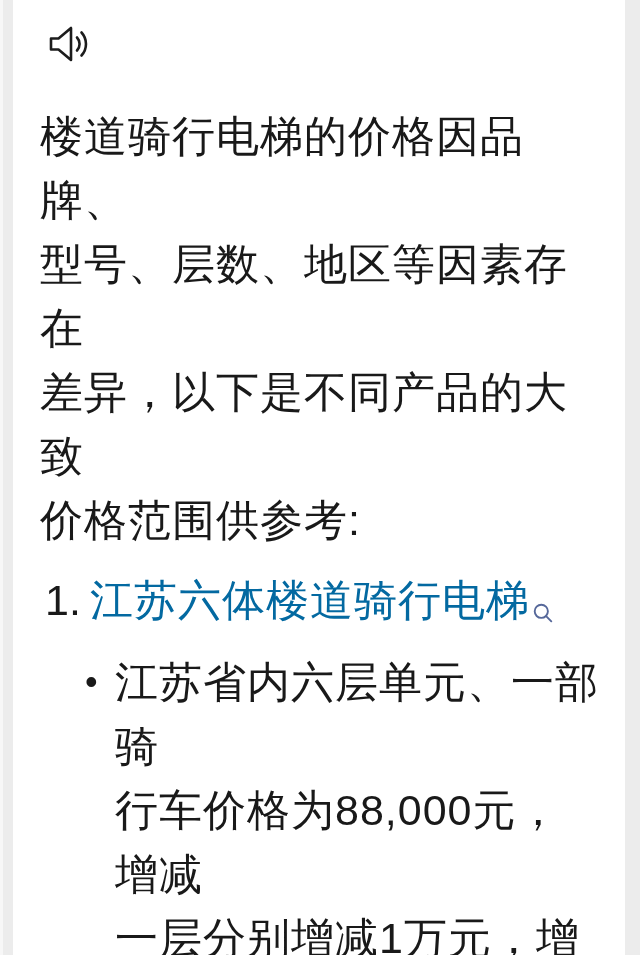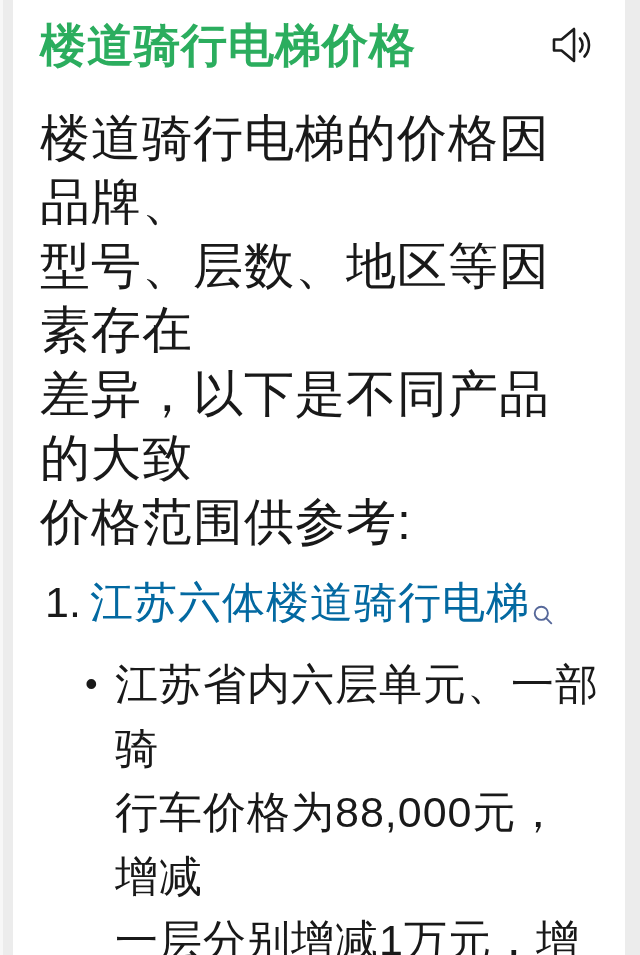"楼道骑行电梯价格" h1.title { html: <h1>楼道骑行电梯价格</h1> -> none }
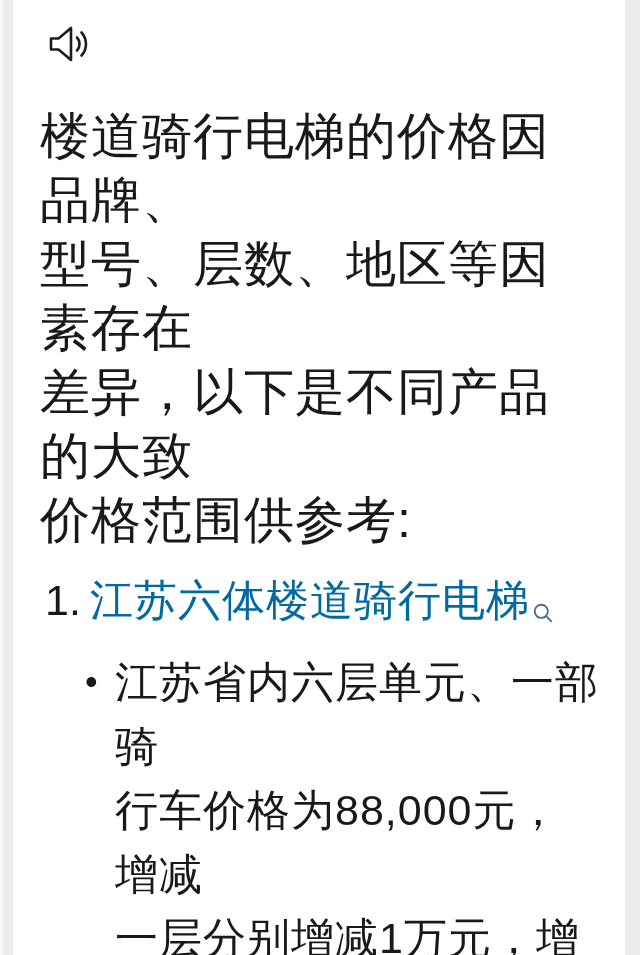"楼道骑行电梯的价格因品牌、" .intro { font-size: 50px -> 43px }
